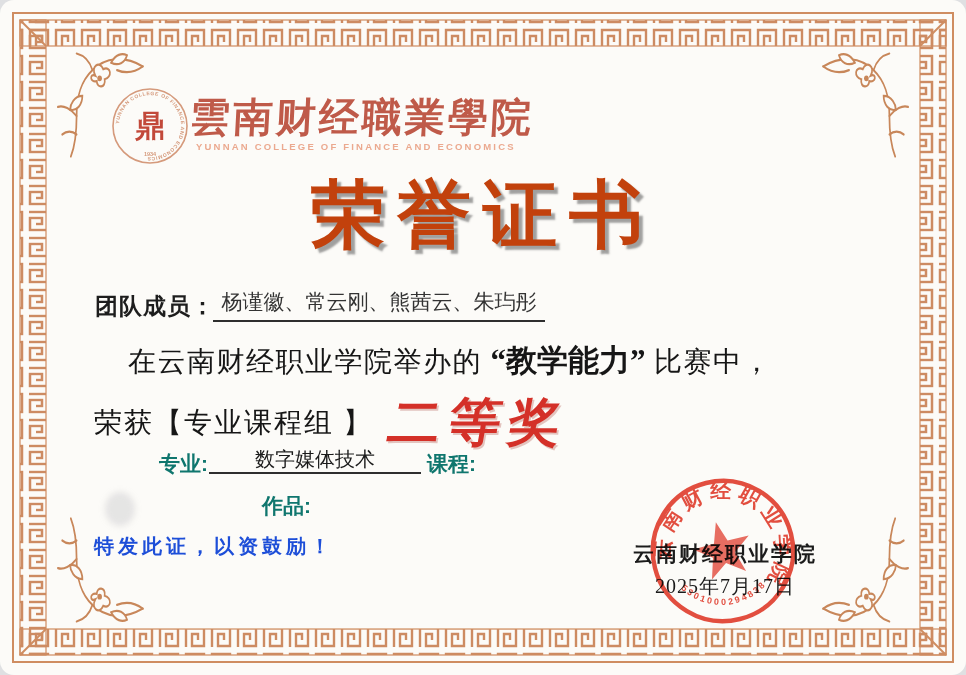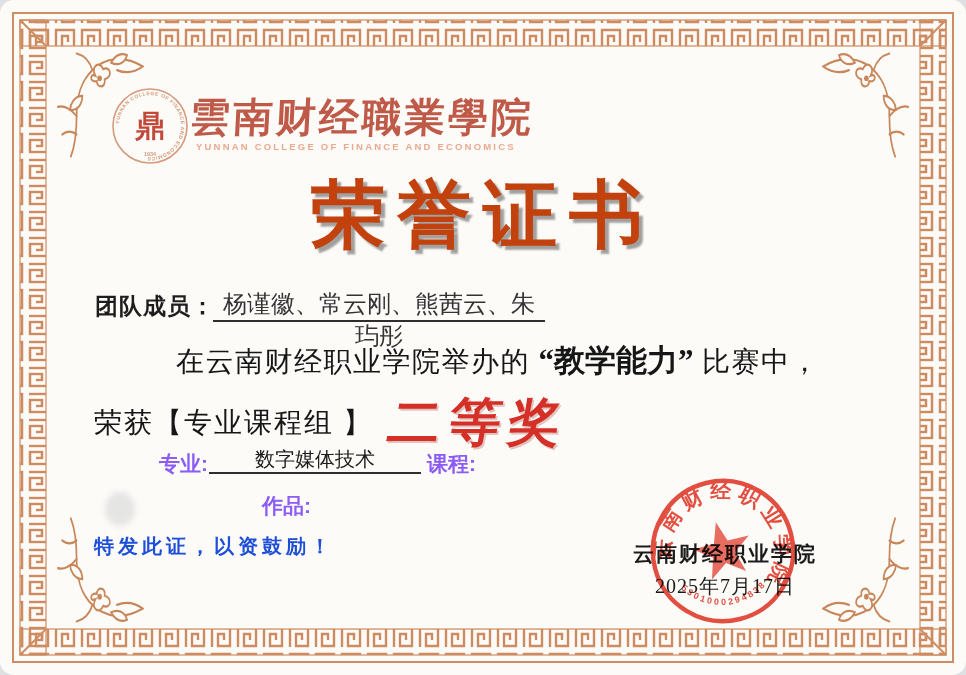"杨谨徽、常云刚、熊茜云、朱玙彤" .team-line { font-size: 24px -> 21px }
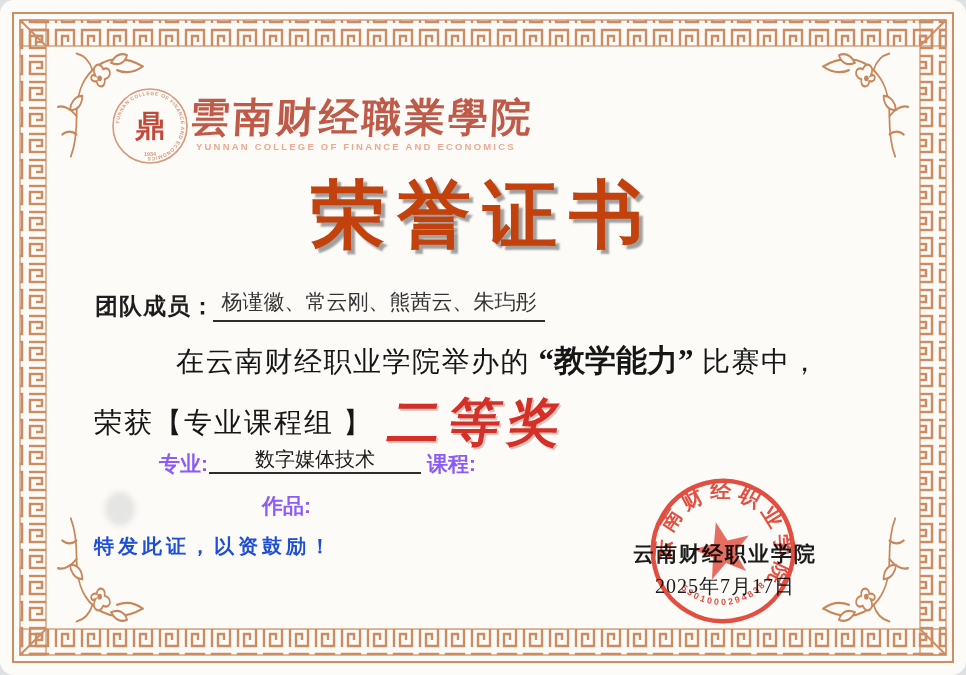"在云南财经职业学院举办的 “教学能力” 比赛中，" .body1 { margin-left: 48px -> none }
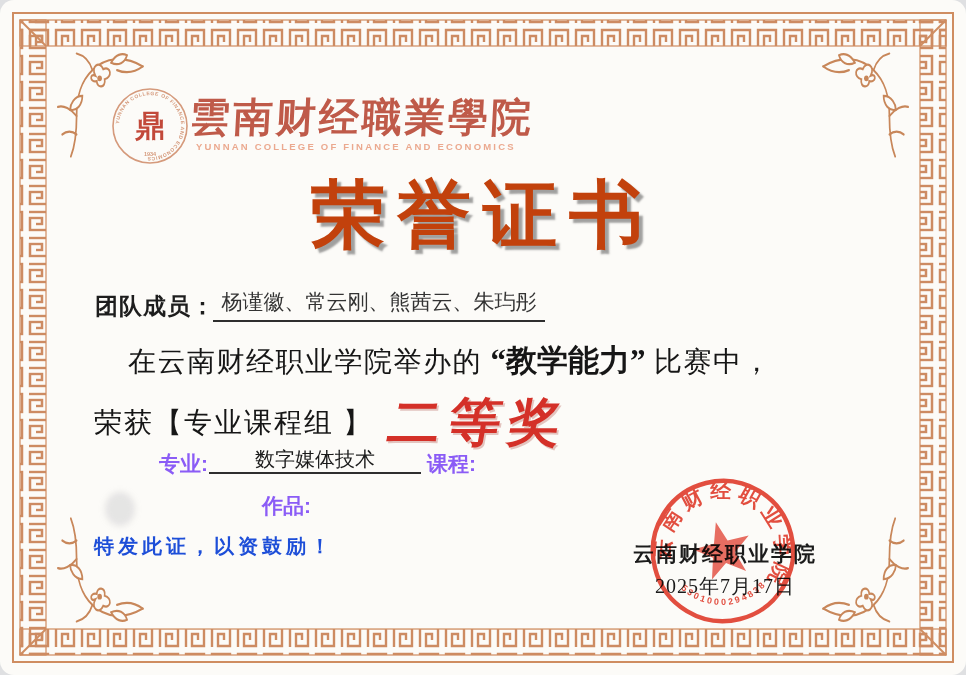"专业:" .flabel { color: #8b5cf6 -> #0f766e }
